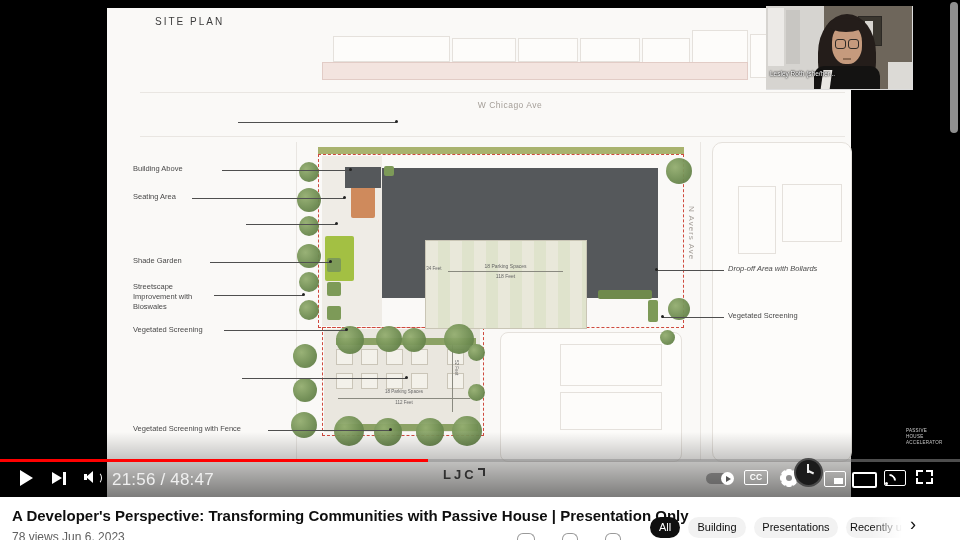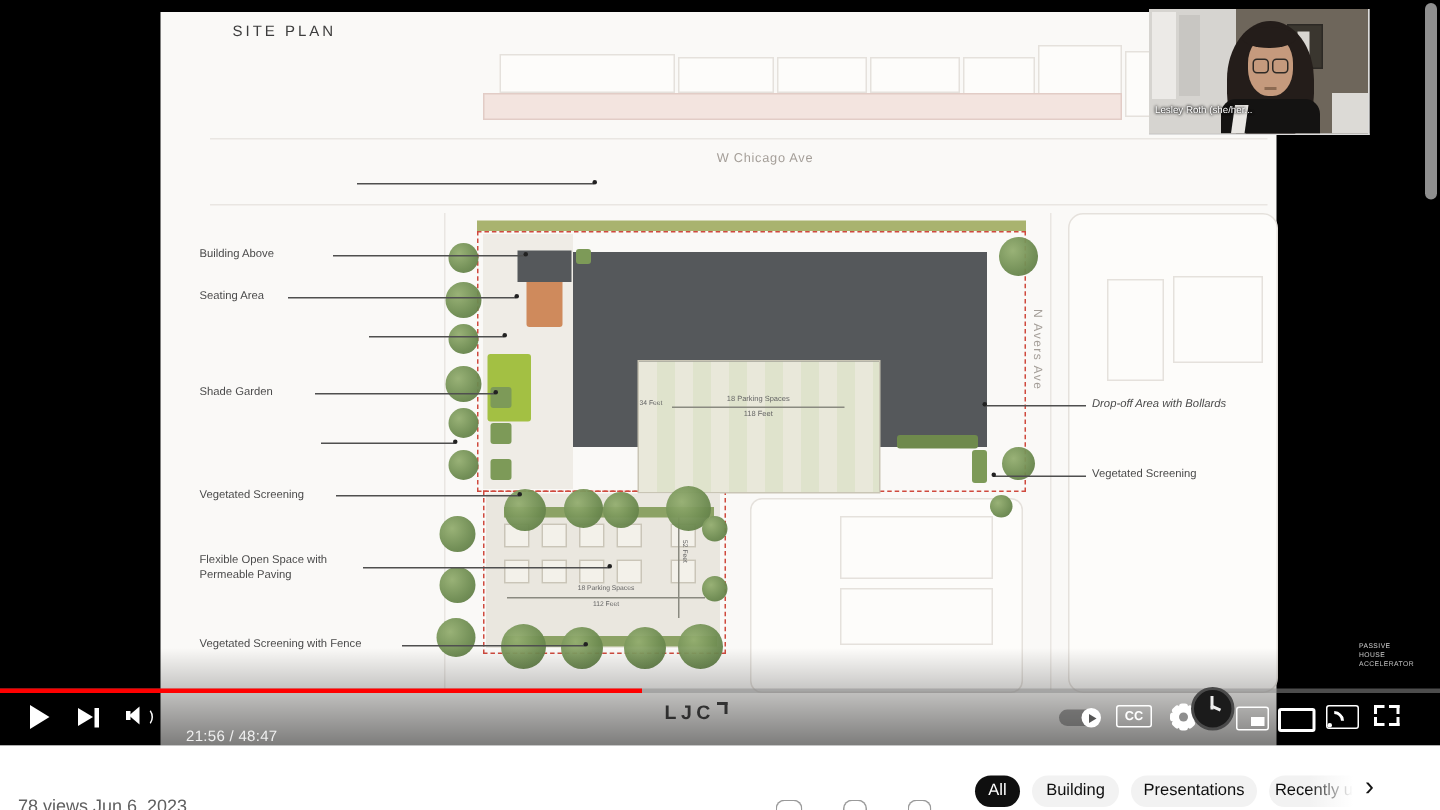"Streetscape" div.a { html: none -> <div>Streetscape Improvement with Bioswales</div> }
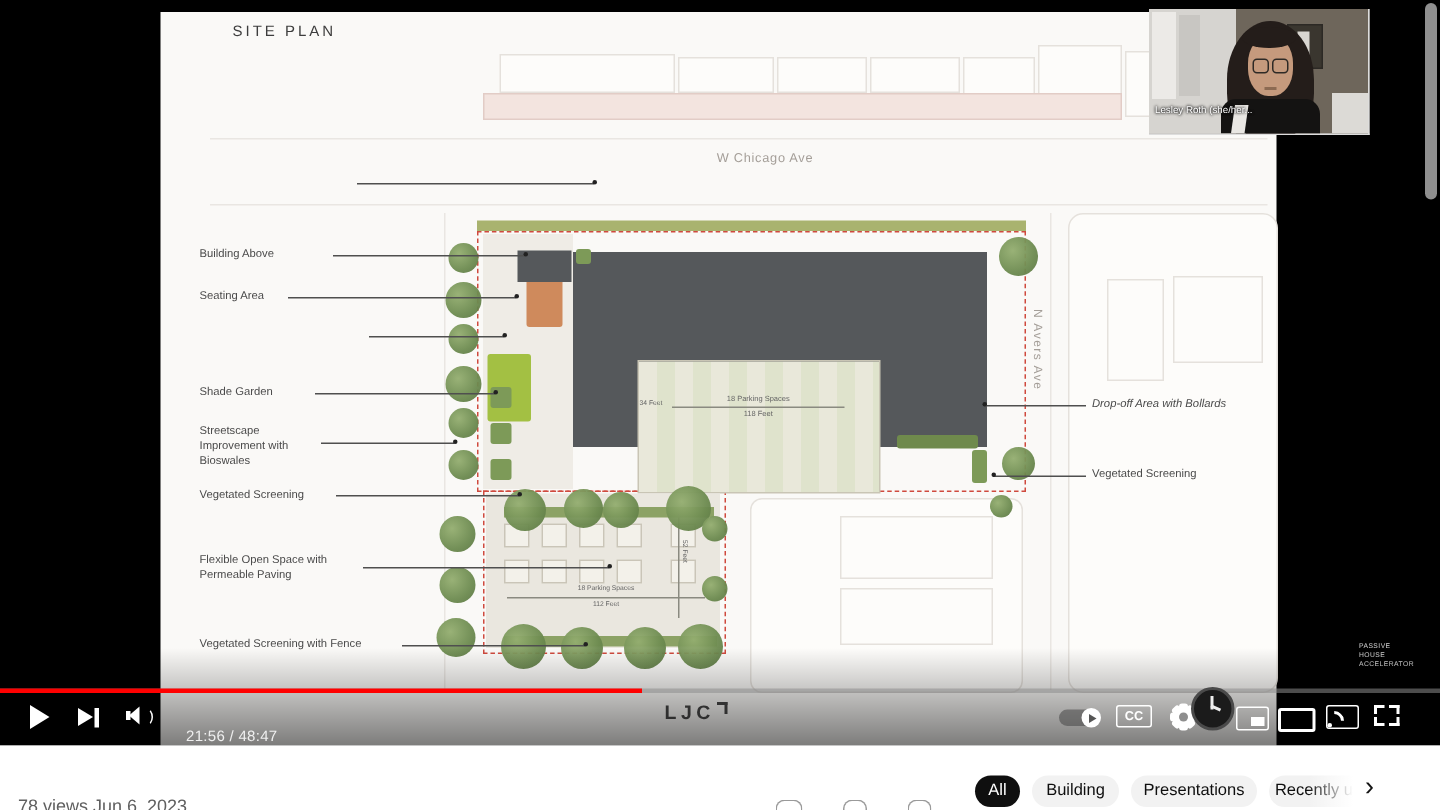"Flexible Open Space with" div.a { html: <div>Flexible Open Space with Permeable Paving</div> -> none }
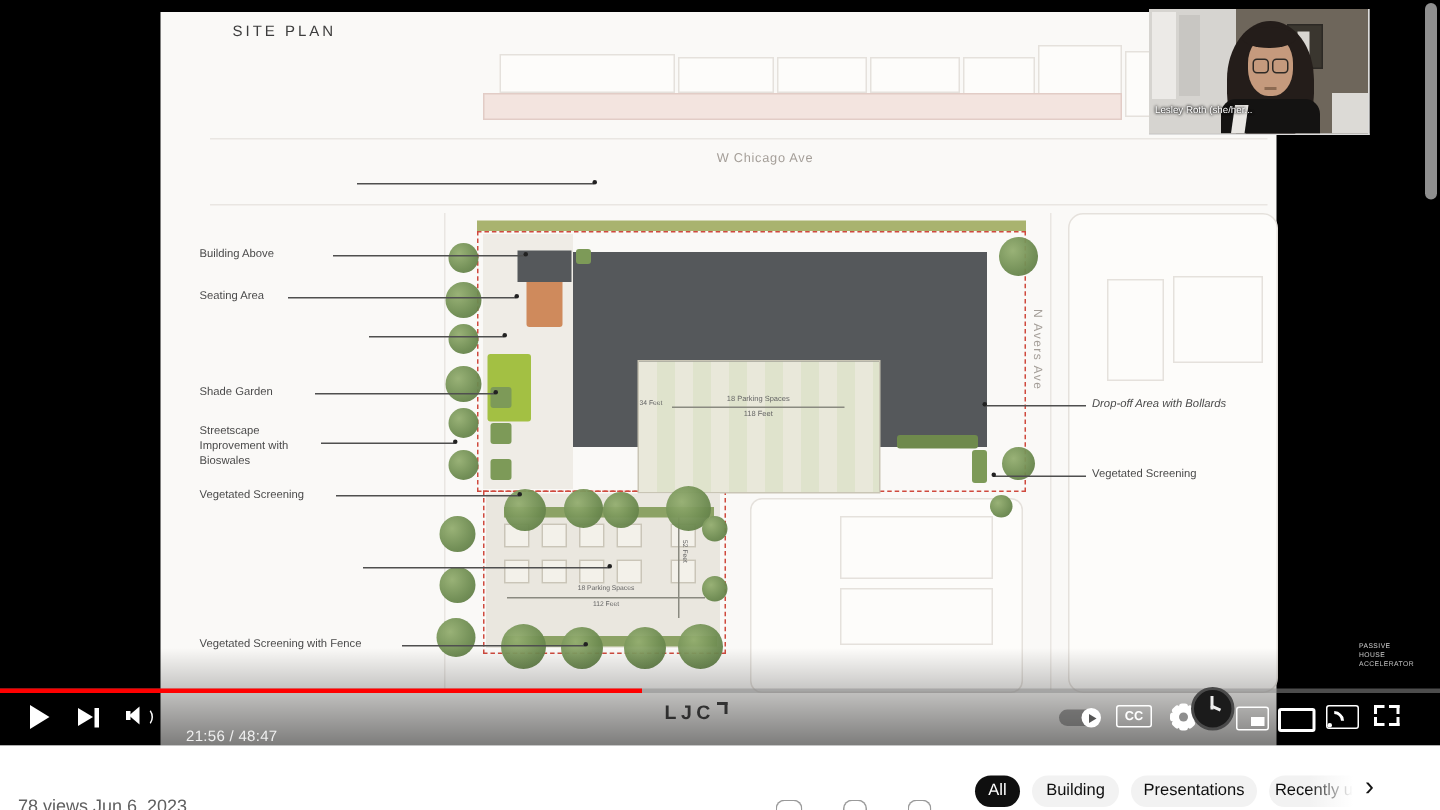"21:56 / 48:47" div.a { font-size: 10px -> 17px; margin-left: 12px -> none; top: 486px -> 470px }
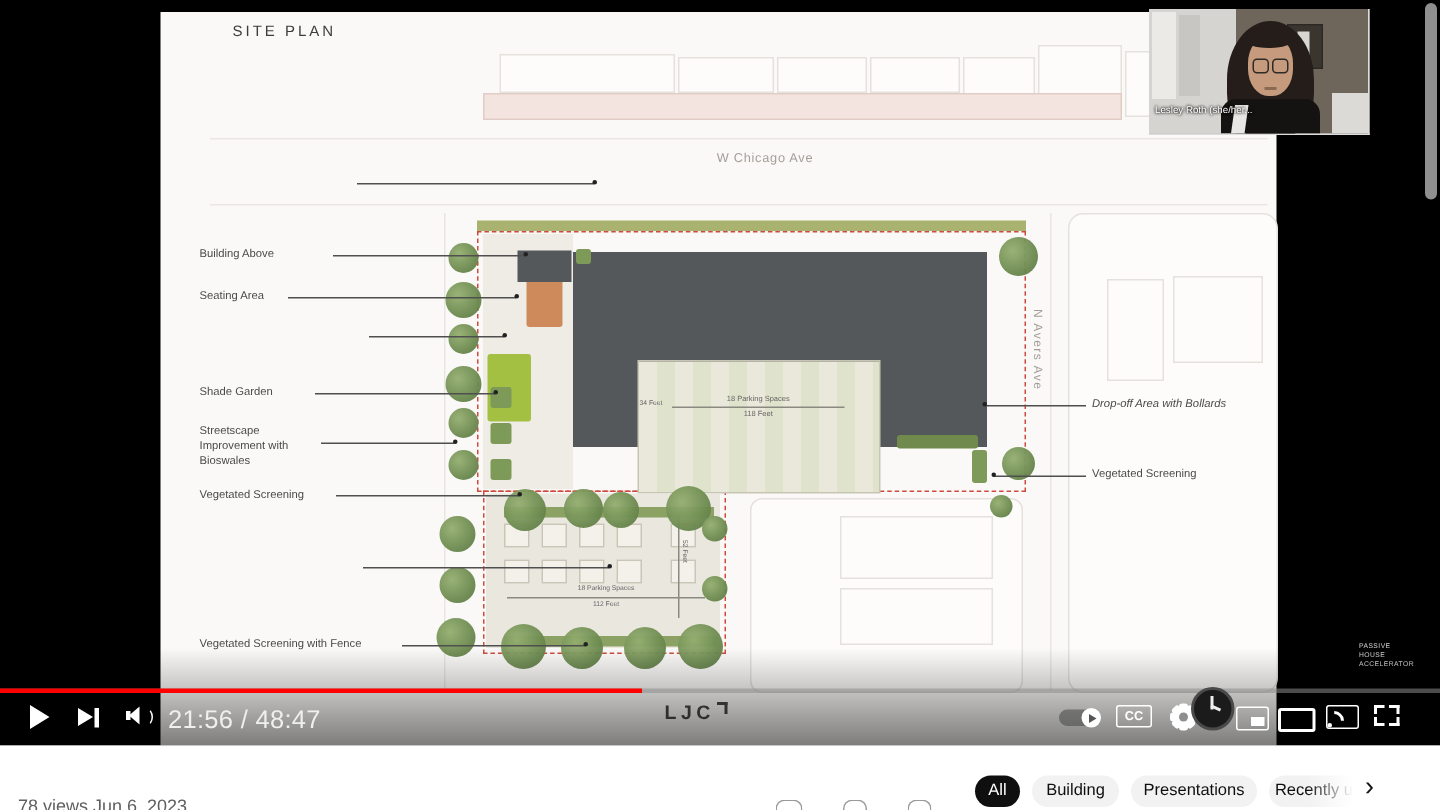"A Developer's Perspective: Transforming" div.a { html: none -> <div>A Developer's Perspective: Transforming Communities with Passive House | Presentation Only</div> }
